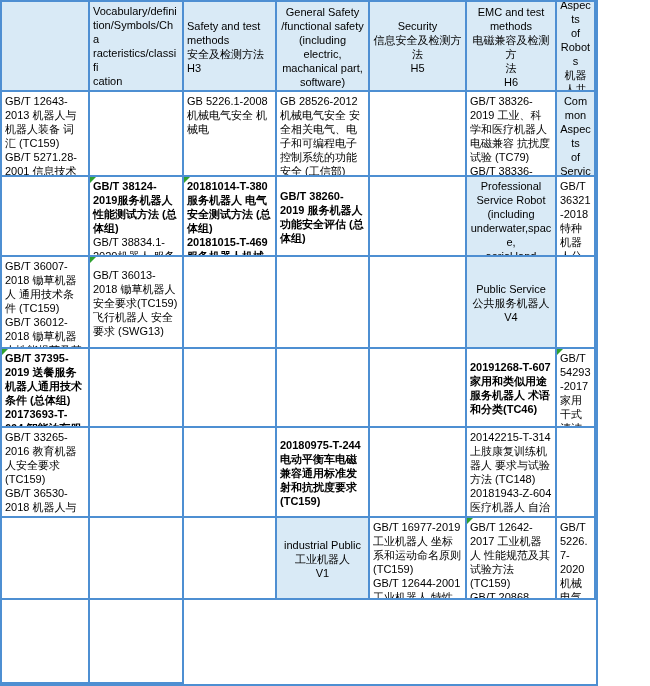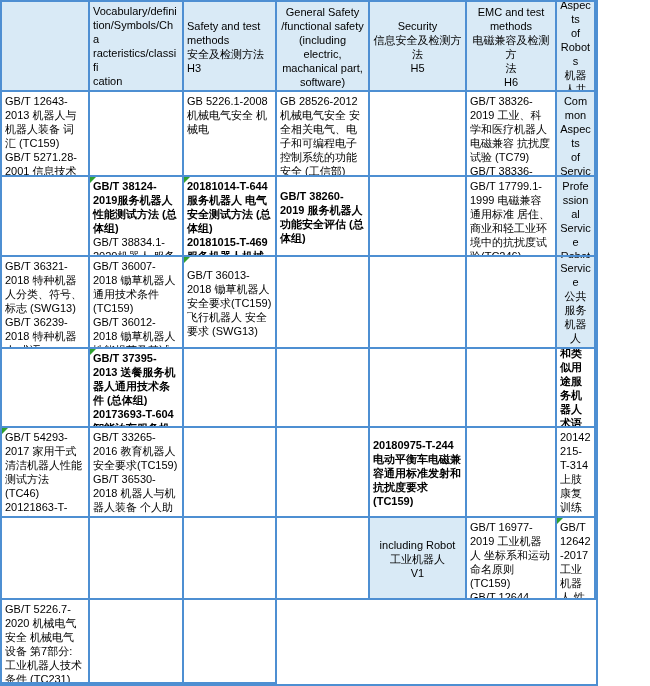"20181014-T-644 服务机器人 电气安全测试方法 (总体组)" div.seg { text: 20181014-T-644 -> 20181014-T-380 }
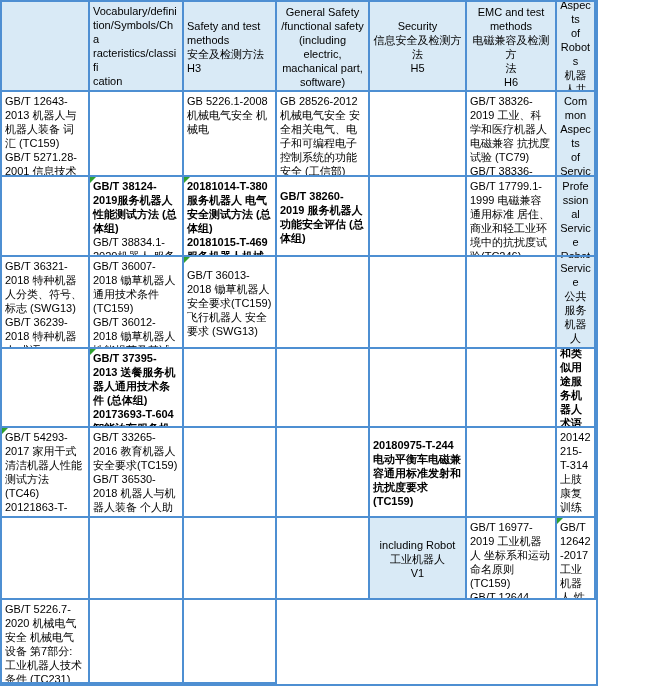"GB/T 17799.1-1999 电磁兼容 通用标准" div.cell { html: <div> <div>GB/T 17799.1-1999 电磁兼容 通用标准 居住、商业和轻工业环境中的抗扰度试验(TC246)</div> </div> -> none }
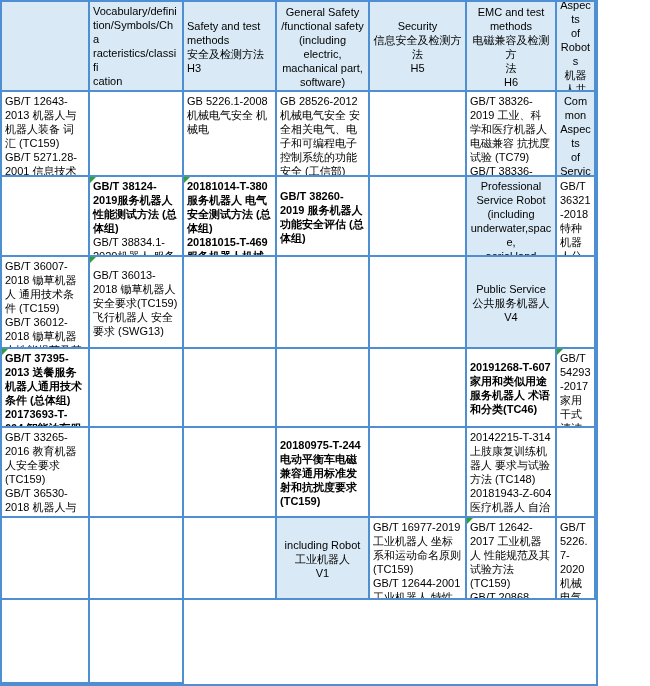"GB/T 37395-2013 送餐服务机器人通用技术条件 (总体组)" div.seg { text: 37395-2013 -> 37395-2019 }
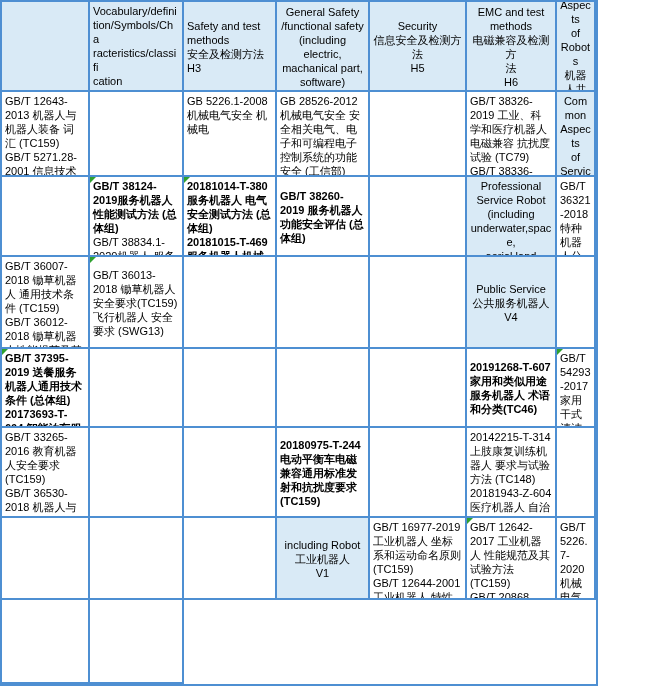"including Robot" div.seg { text: including Robot -> industrial Public }
